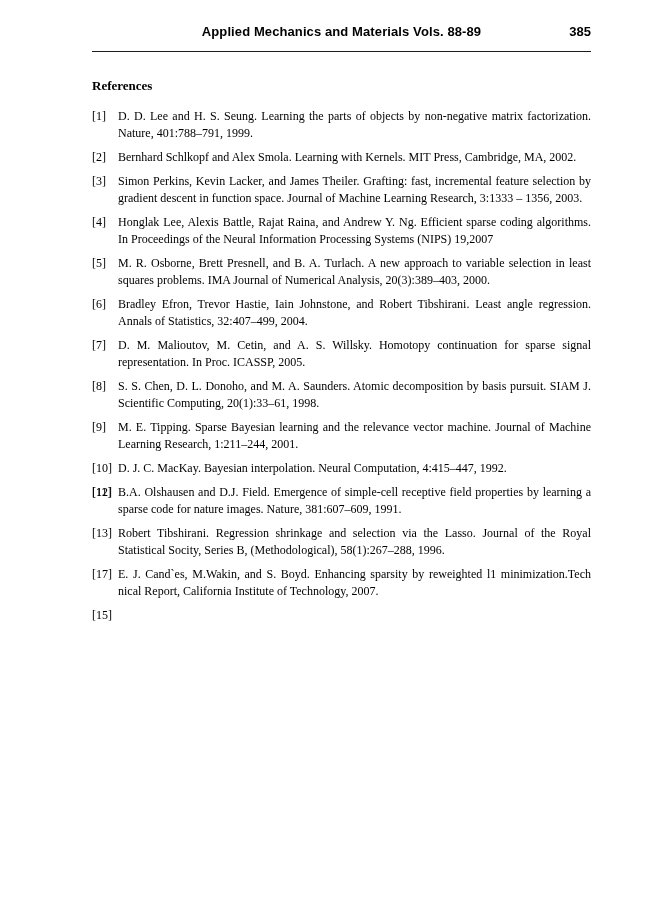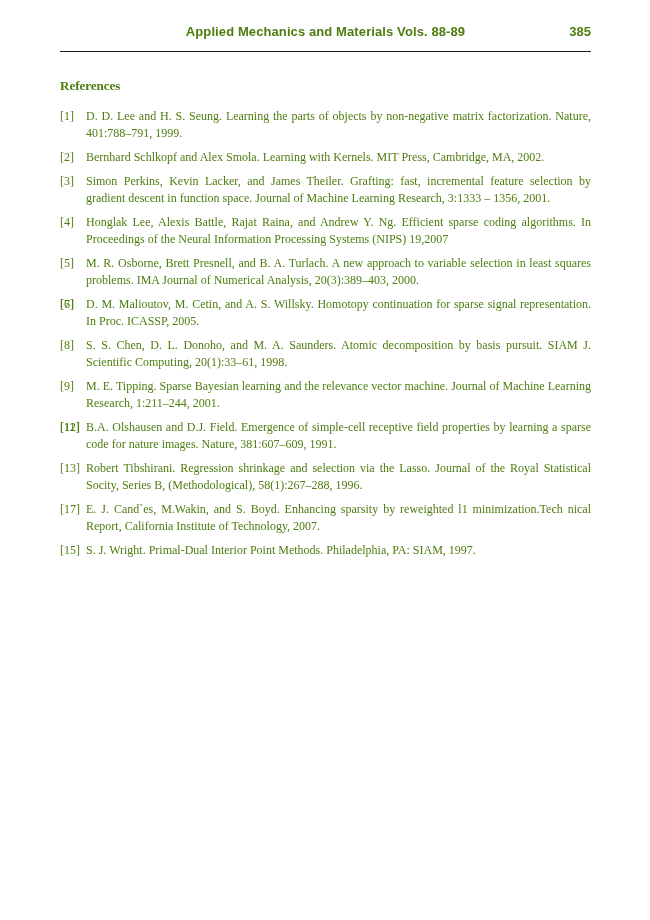"Applied Mechanics and Materials Vols." .page { color: #4d7c0f -> #000000; padding: 24px 59px 0 60px -> 24px 59px 0 92px }
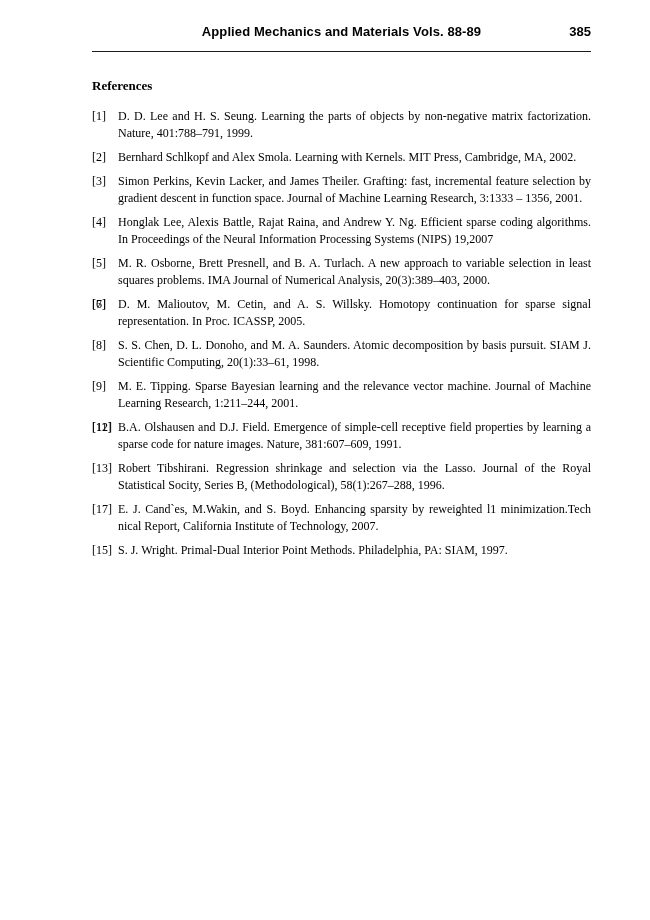"Simon Perkins, Kevin Lacker, and" span.ref-text { text: 2001 -> 2003 }
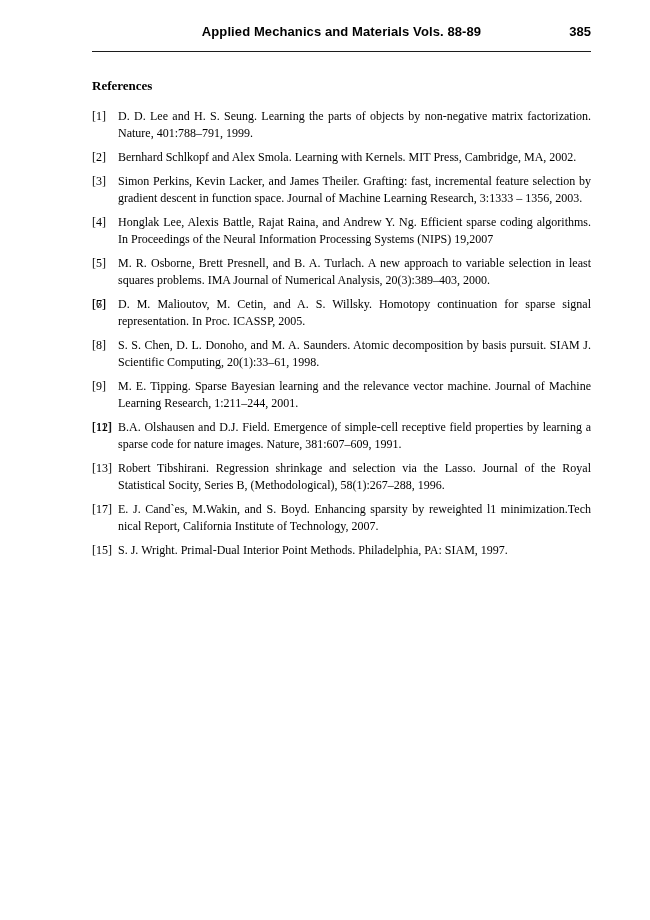"Bradley Efron, Trevor Hastie, Iain" span.ref-text { html: none -> <span>Bradley Efron, Trevor Hastie, Iain Johnstone, and Robert Tibshirani. Least angle regression. Annals of Statistics, 32:407–499, 2004.</span> }
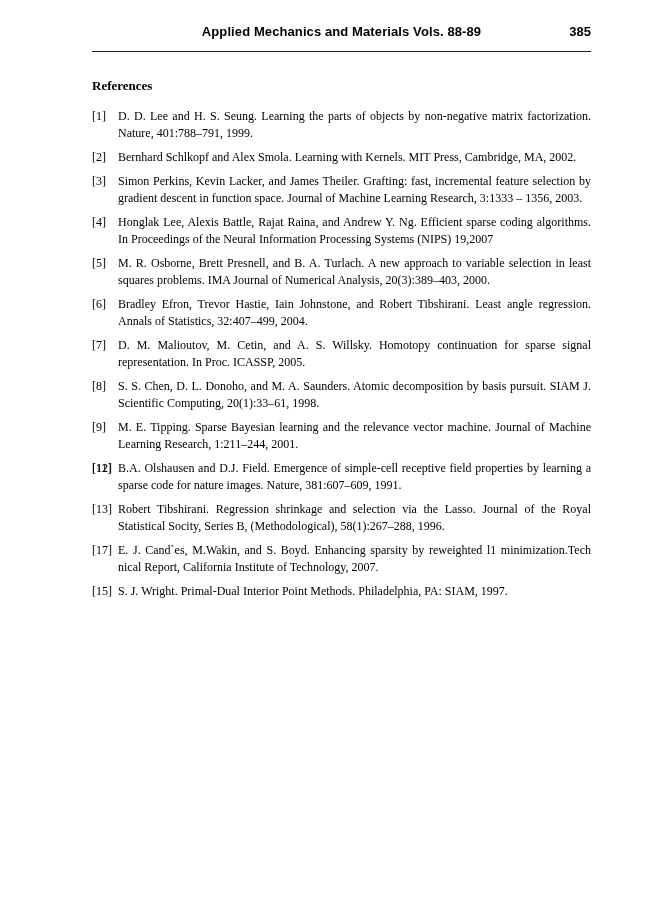"[10]" div.ref-item { html: none -> <div> <span>[10]</span> <span>D. J. C. MacKay. Bayesian interpolation. Neural Computation, 4:415–447, 1992.</span> </div> }
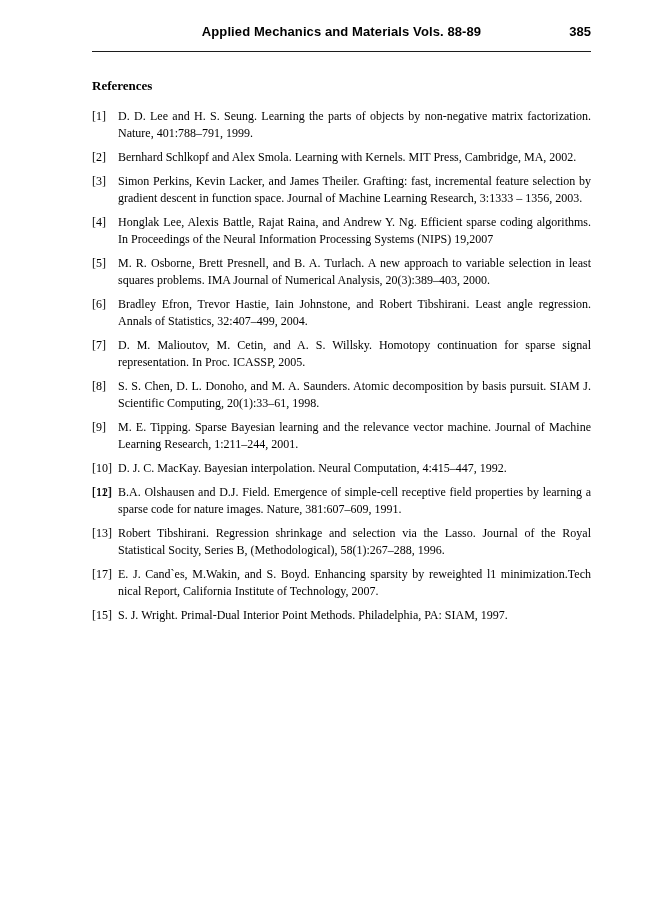"S. J. Wright. Primal-Dual Interior" span.ref-text { html: <span>S. J. Wright. Primal-Dual Interior Point Methods. Philadelphia, PA: SIAM, 1997.</span> -> none }
